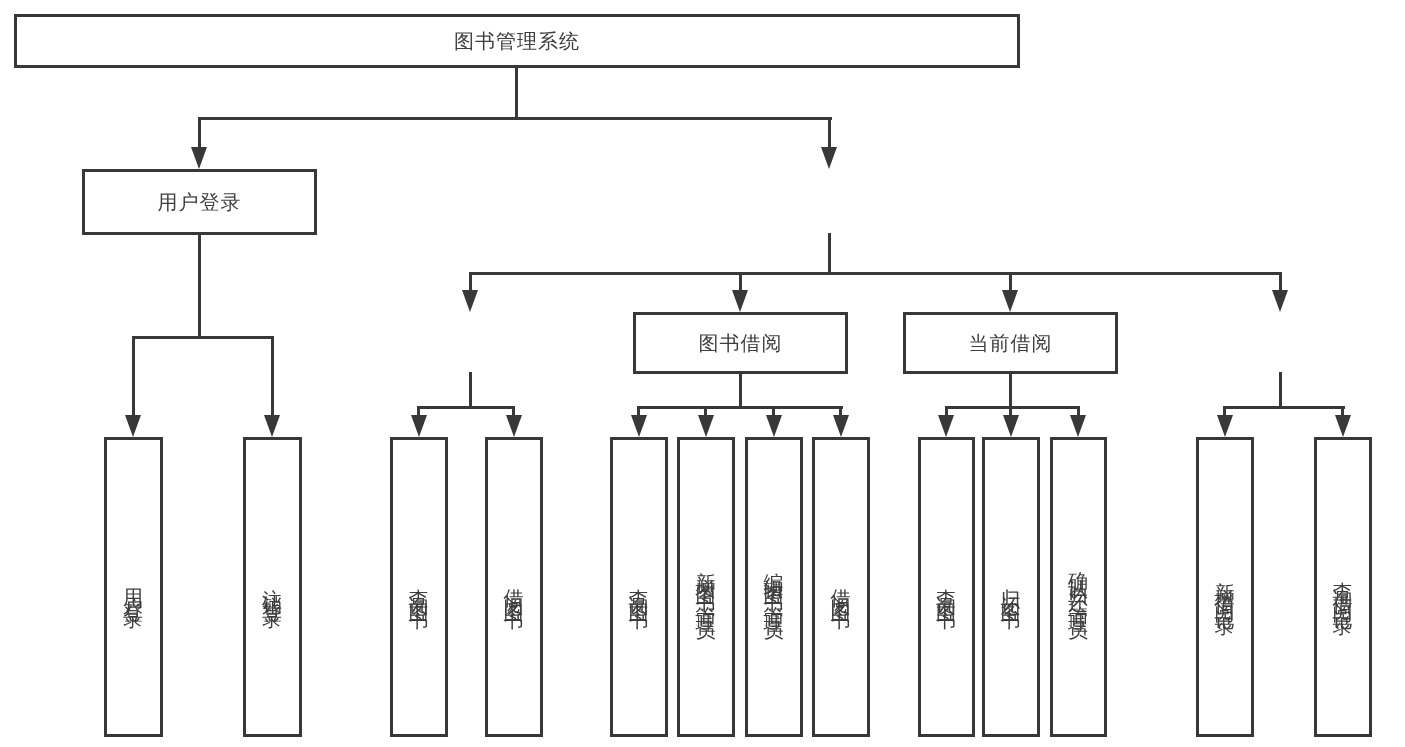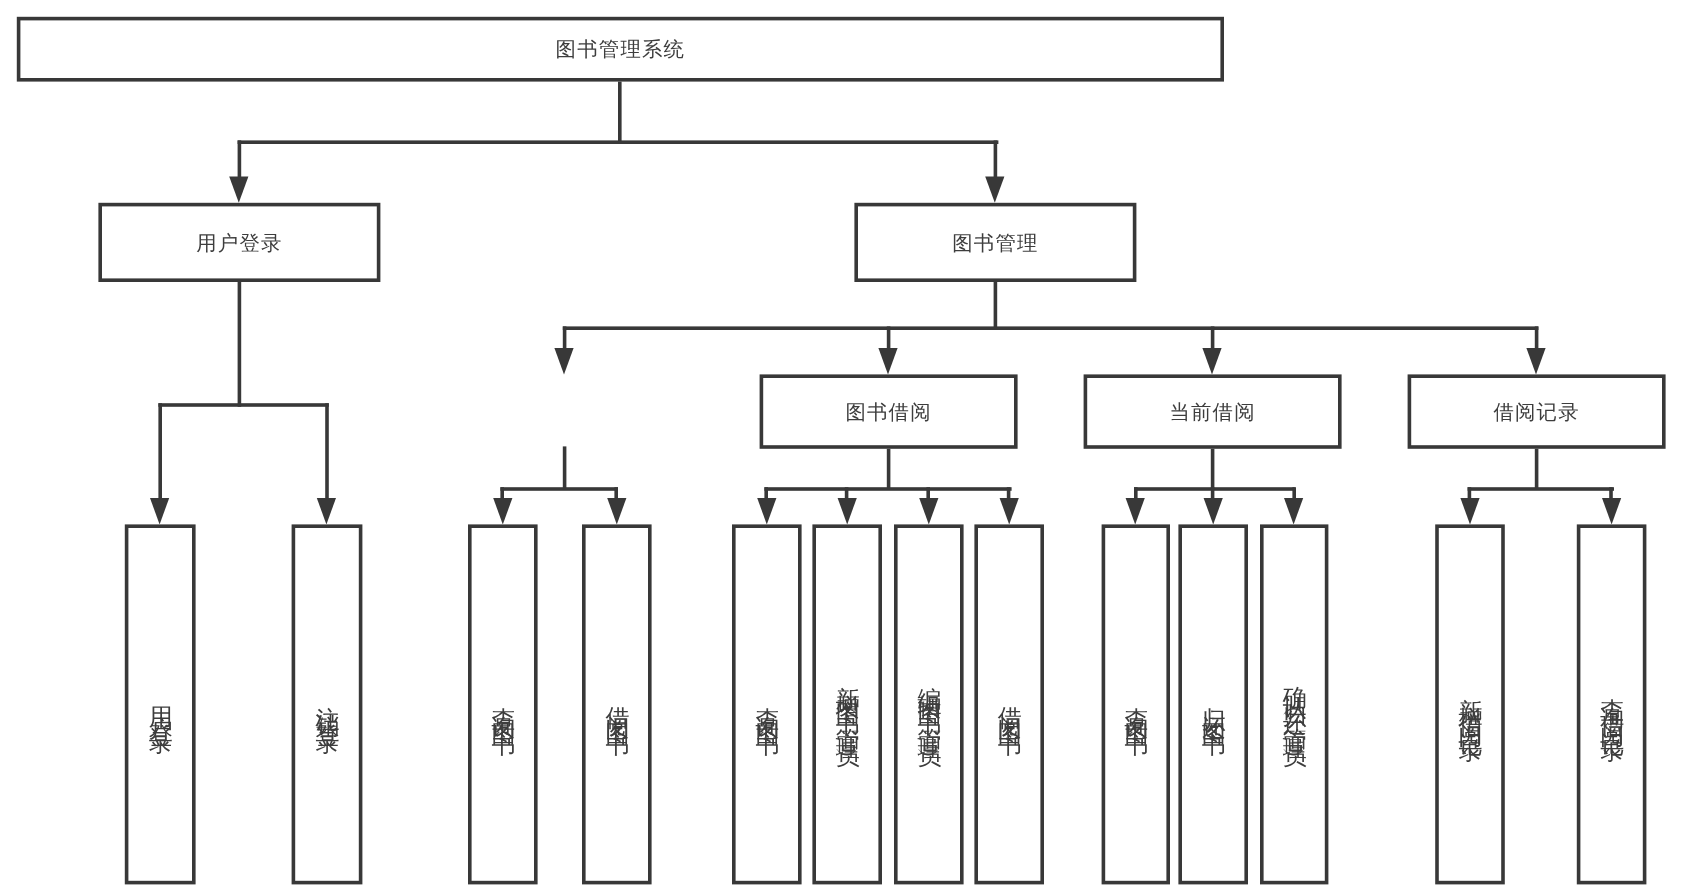"图书管理系统" .node { font-size: 17px -> 20px }
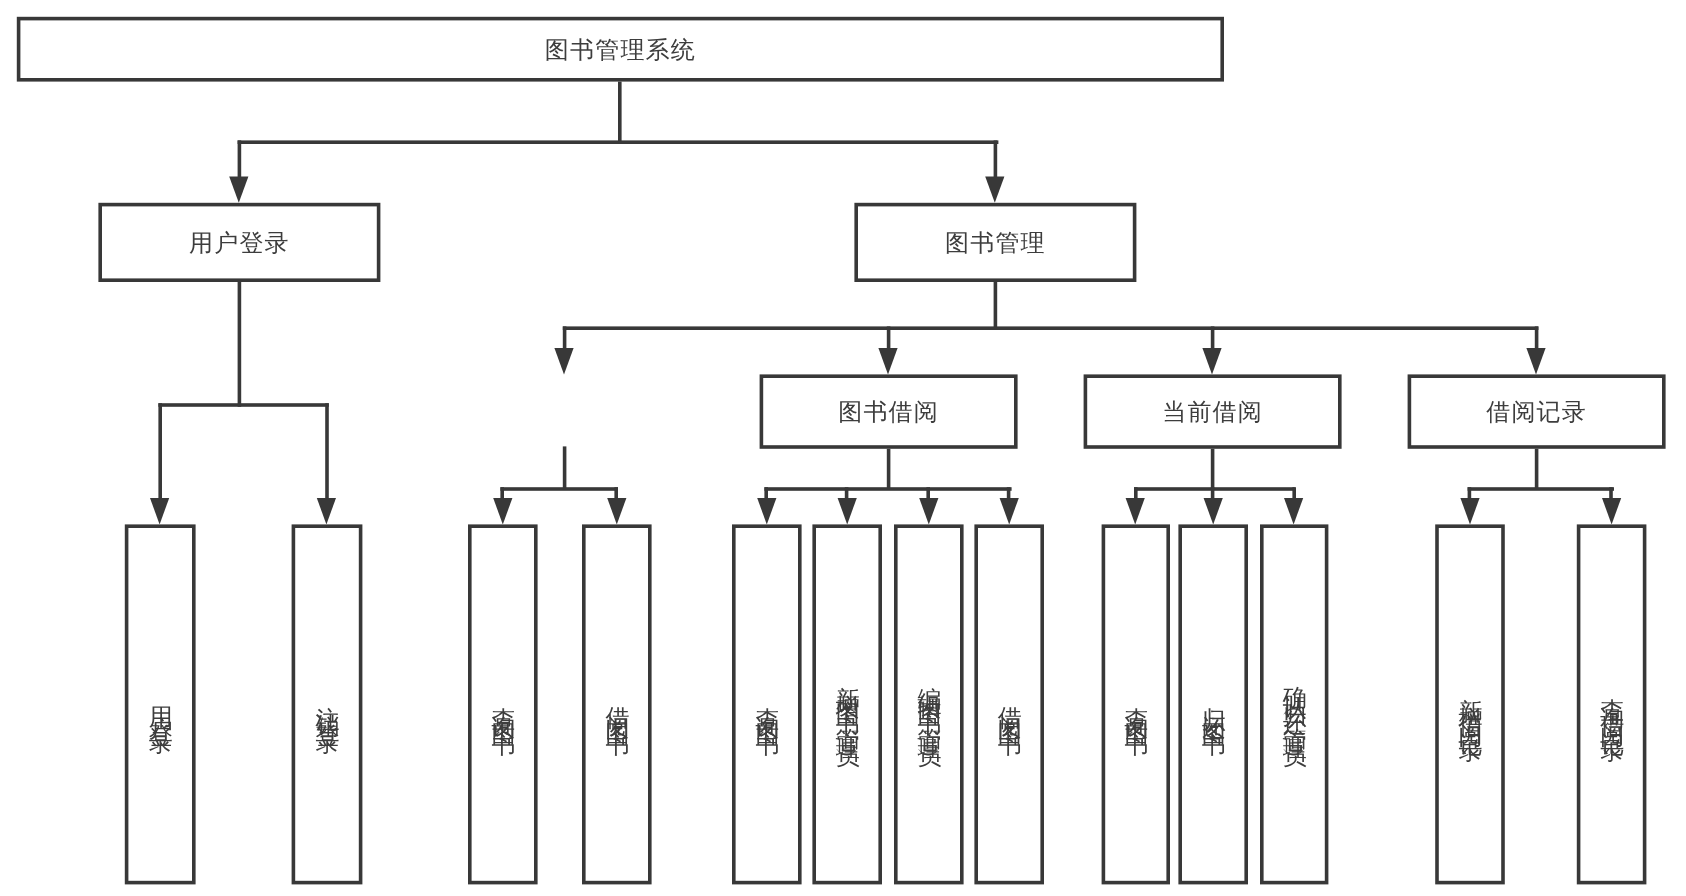"图书管理" div.node { html: <div> <span>图书管理</span> </div> -> none }
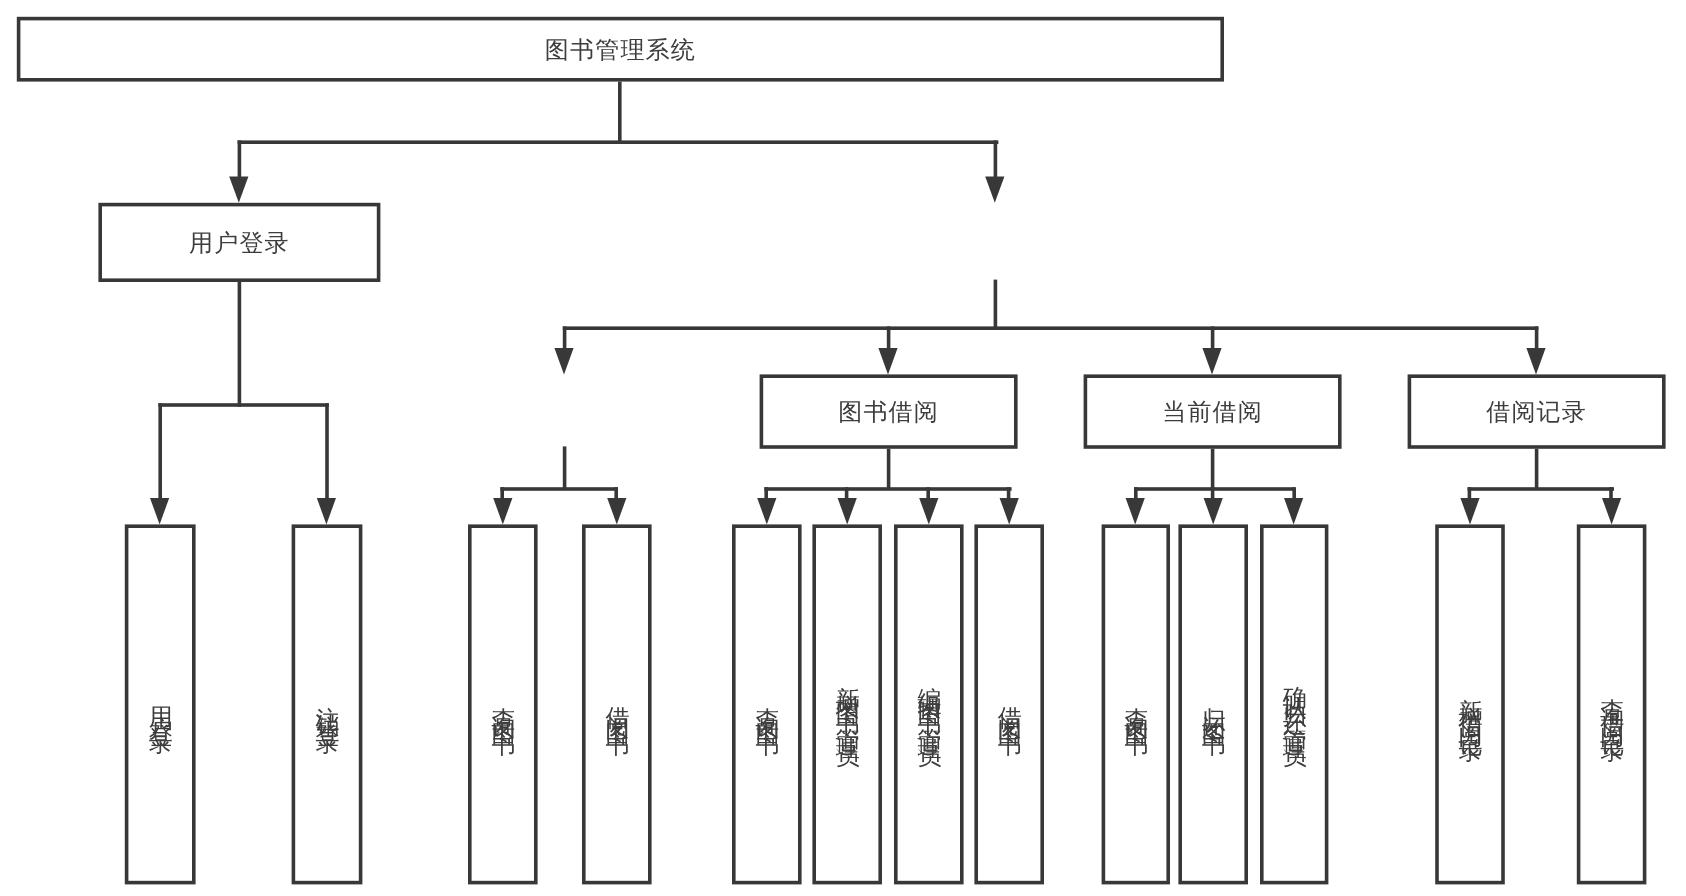"借阅记录" div.node { html: <div> <span>借阅记录</span> </div> -> none }
